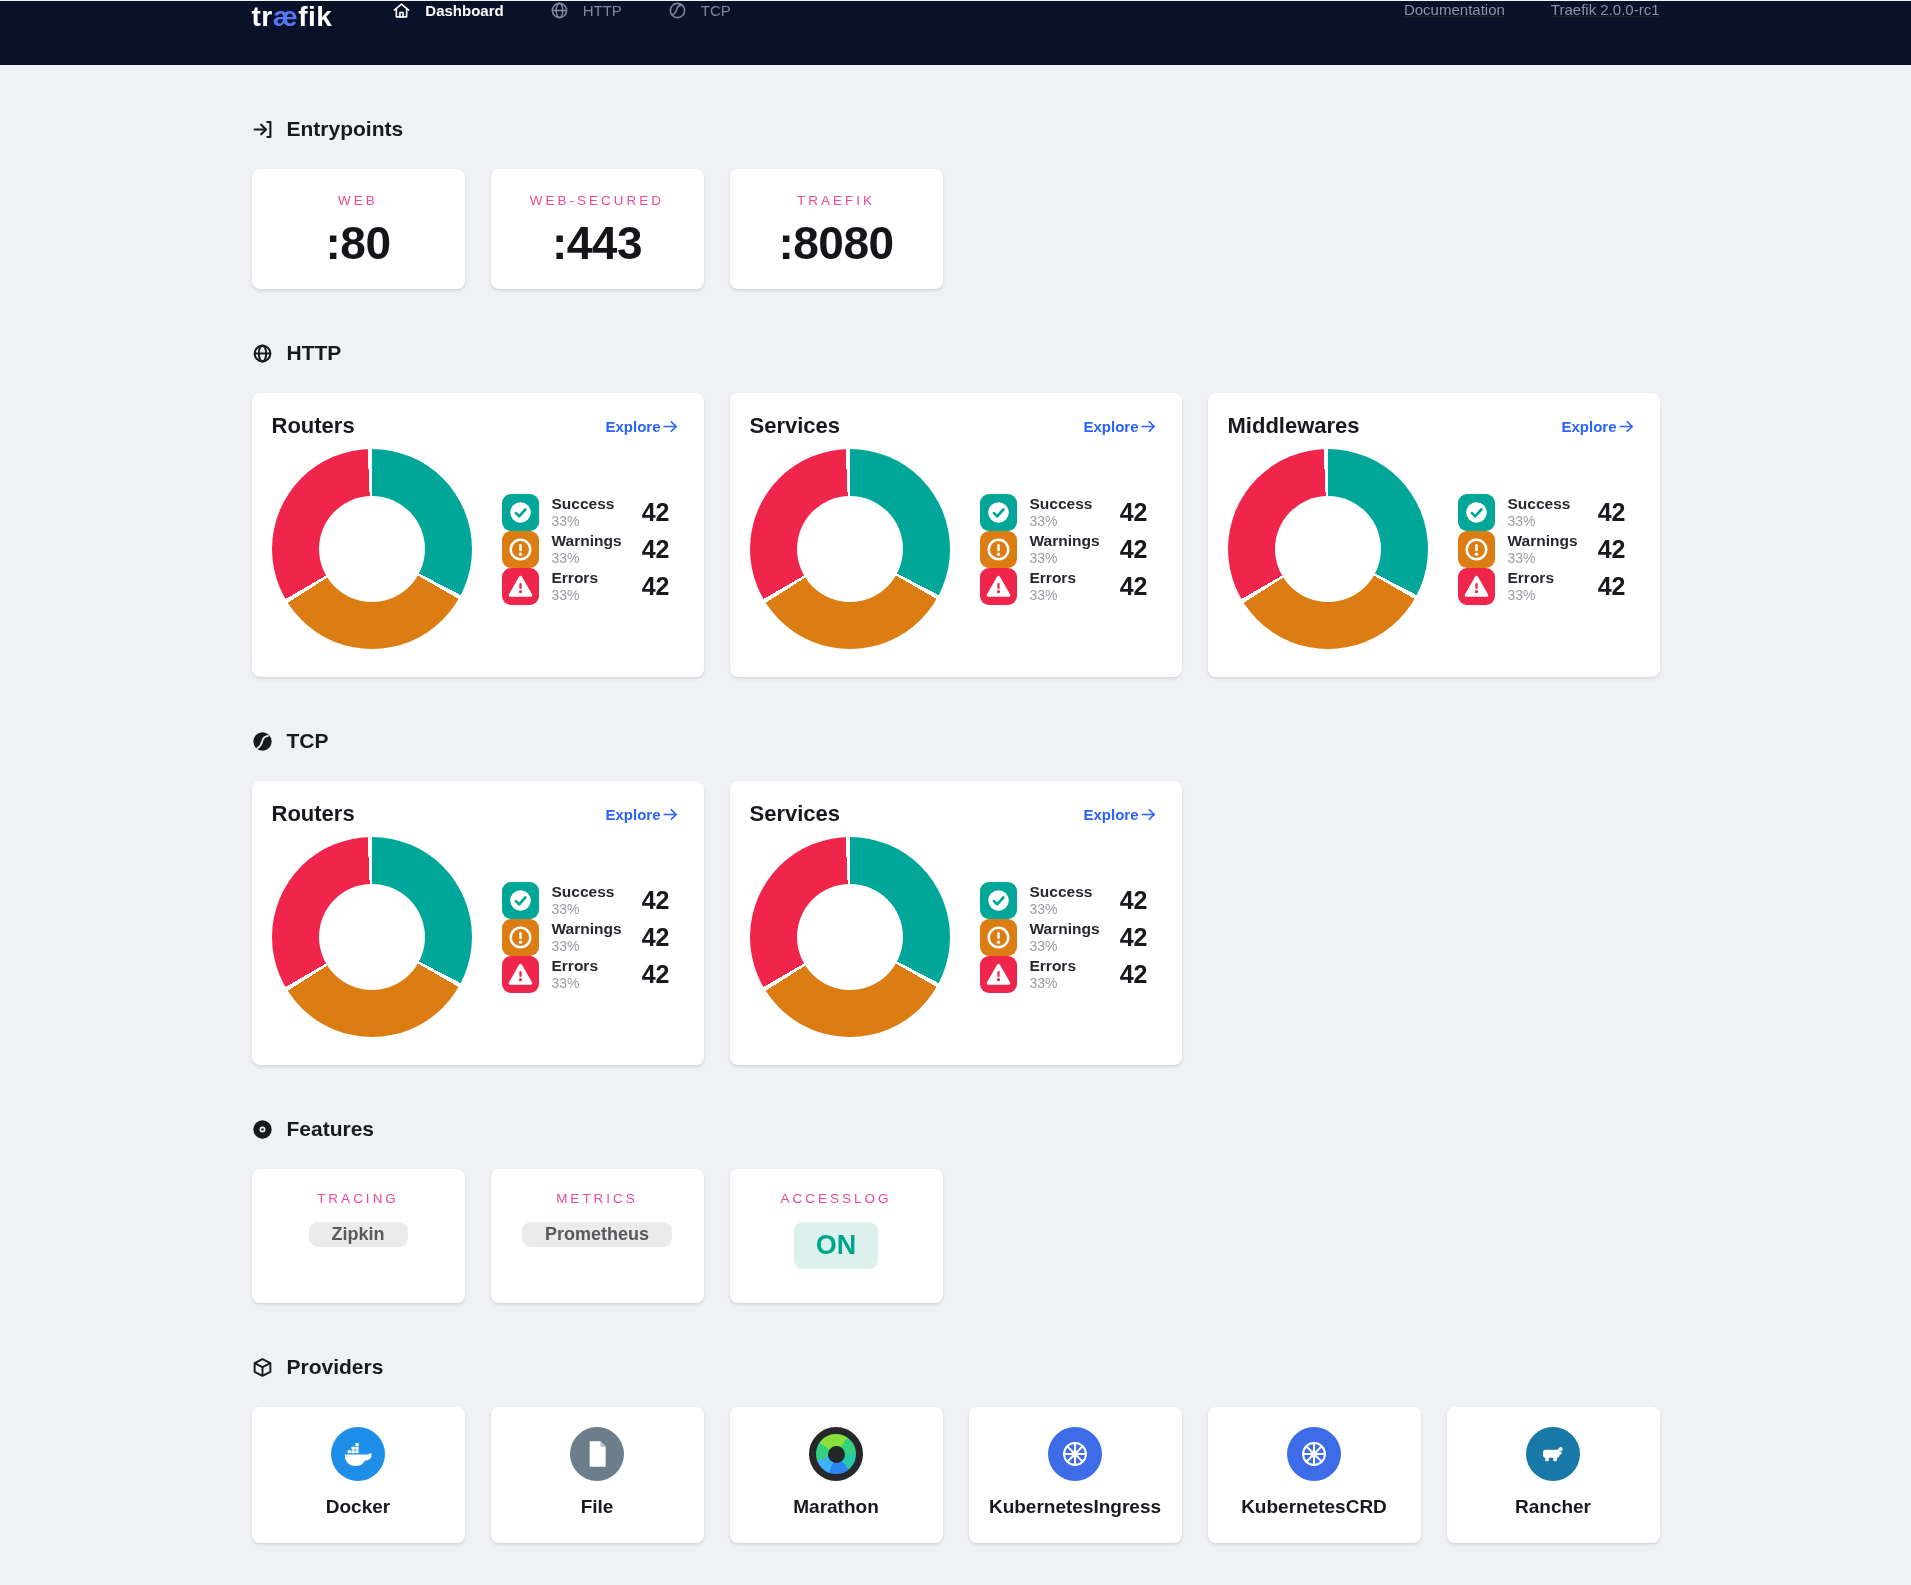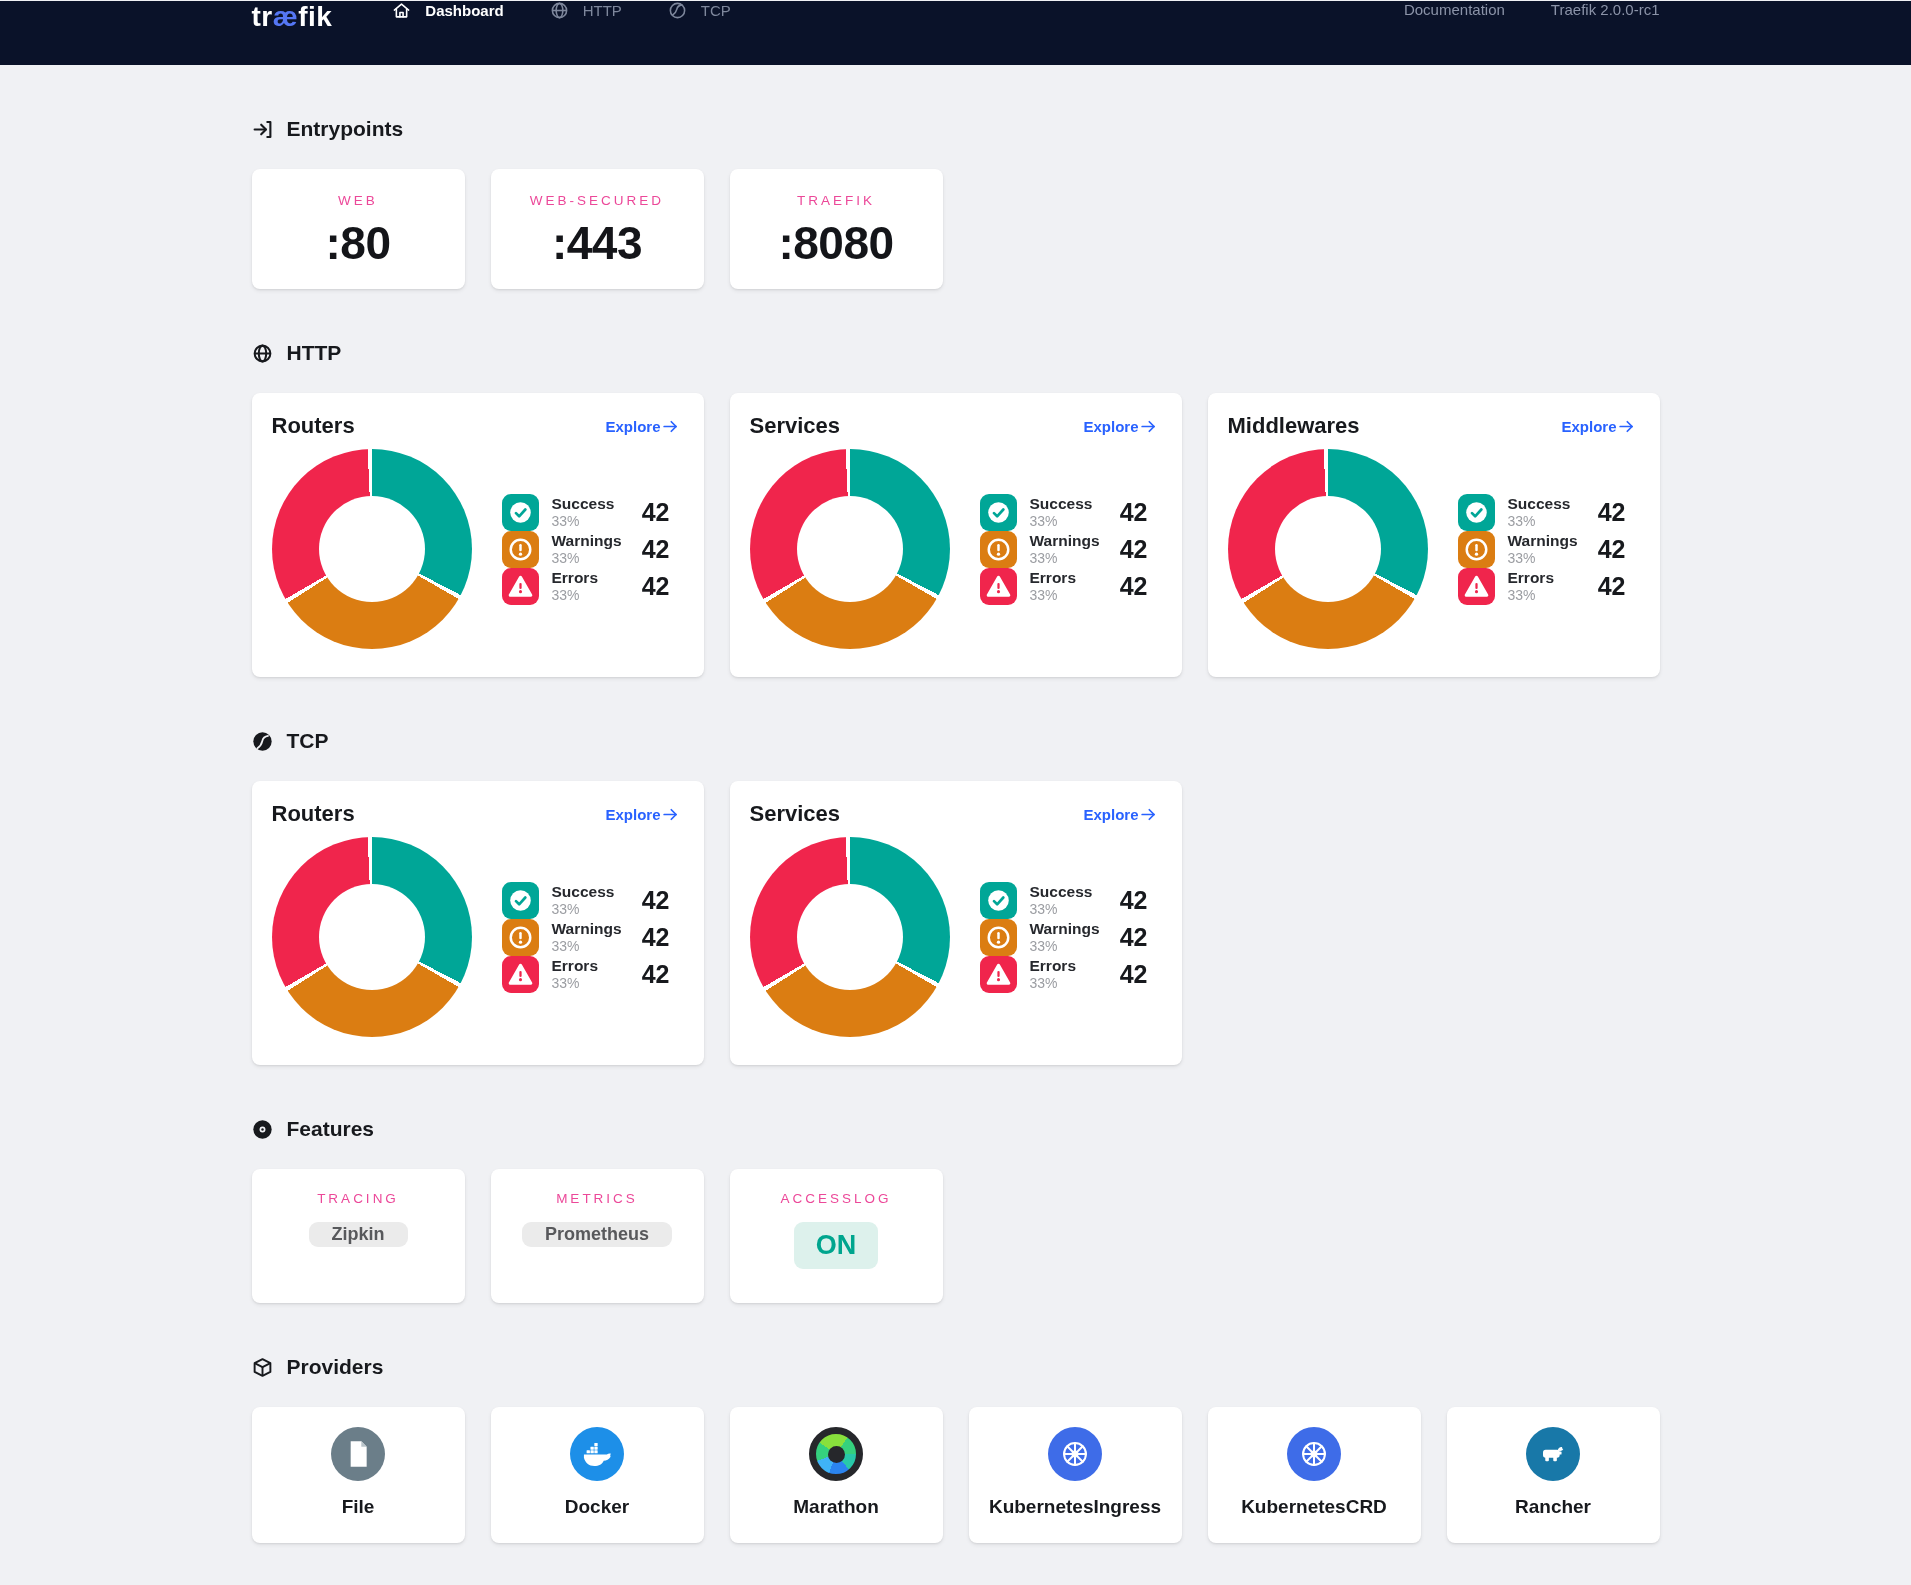"Documentation" .nav-right { text-decoration: none -> underline }
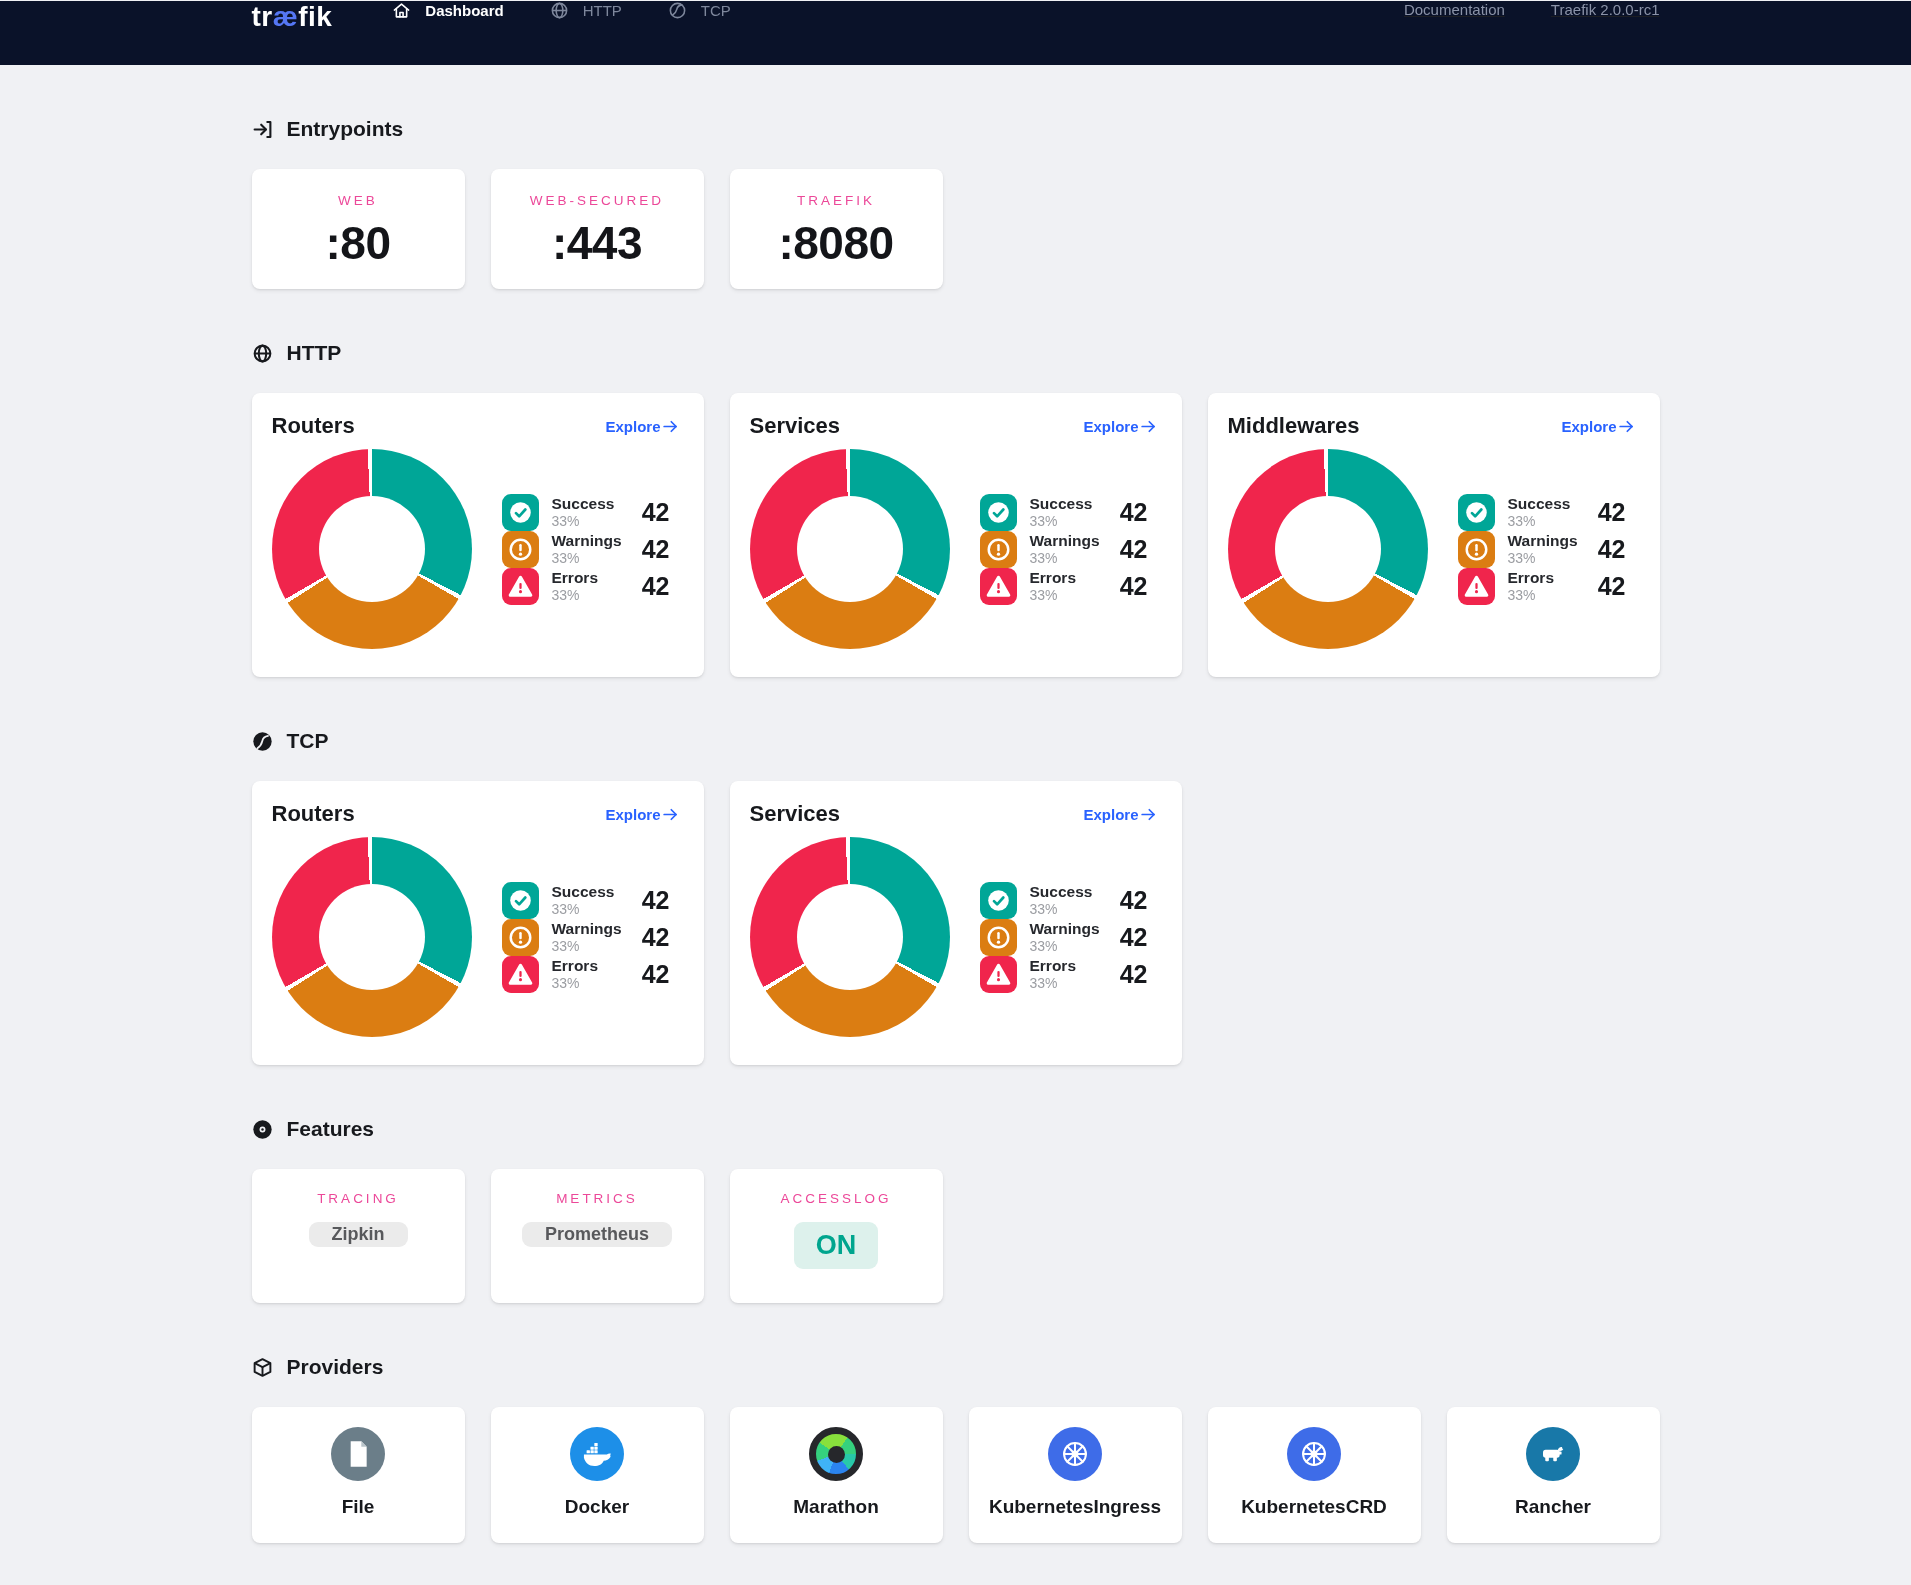"File" div.card { order: before "Docker" -> after "Docker" }
